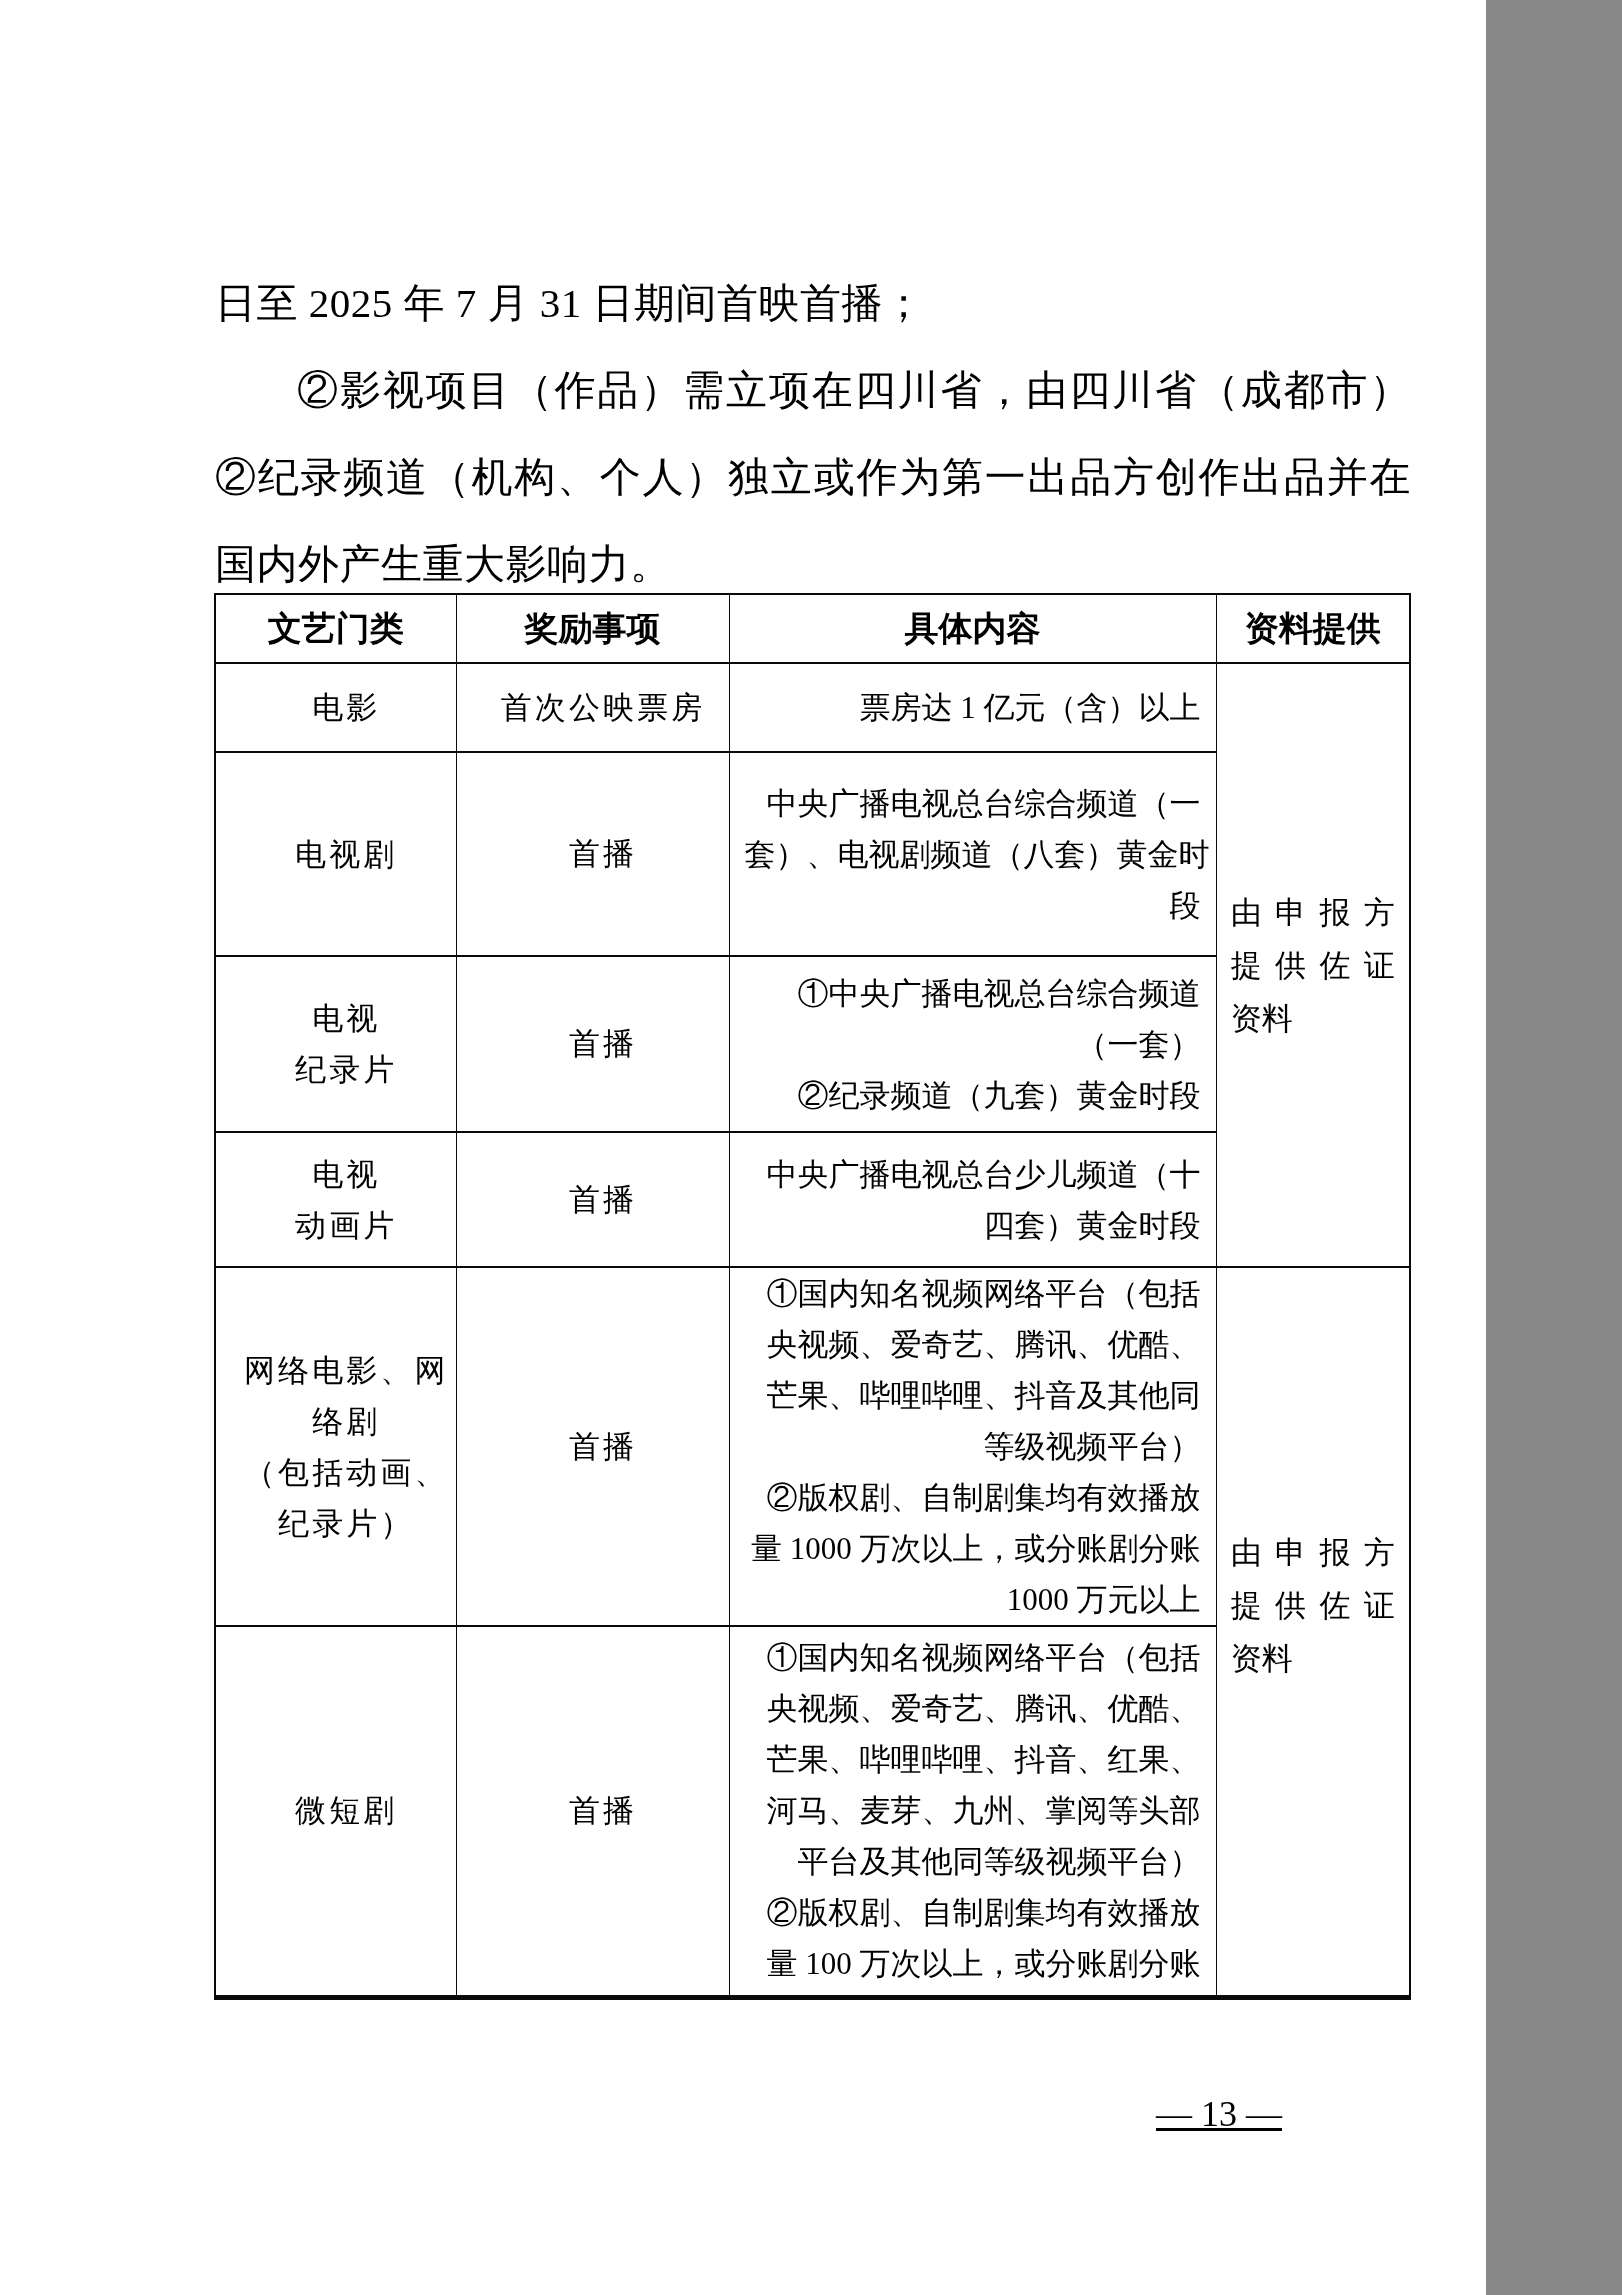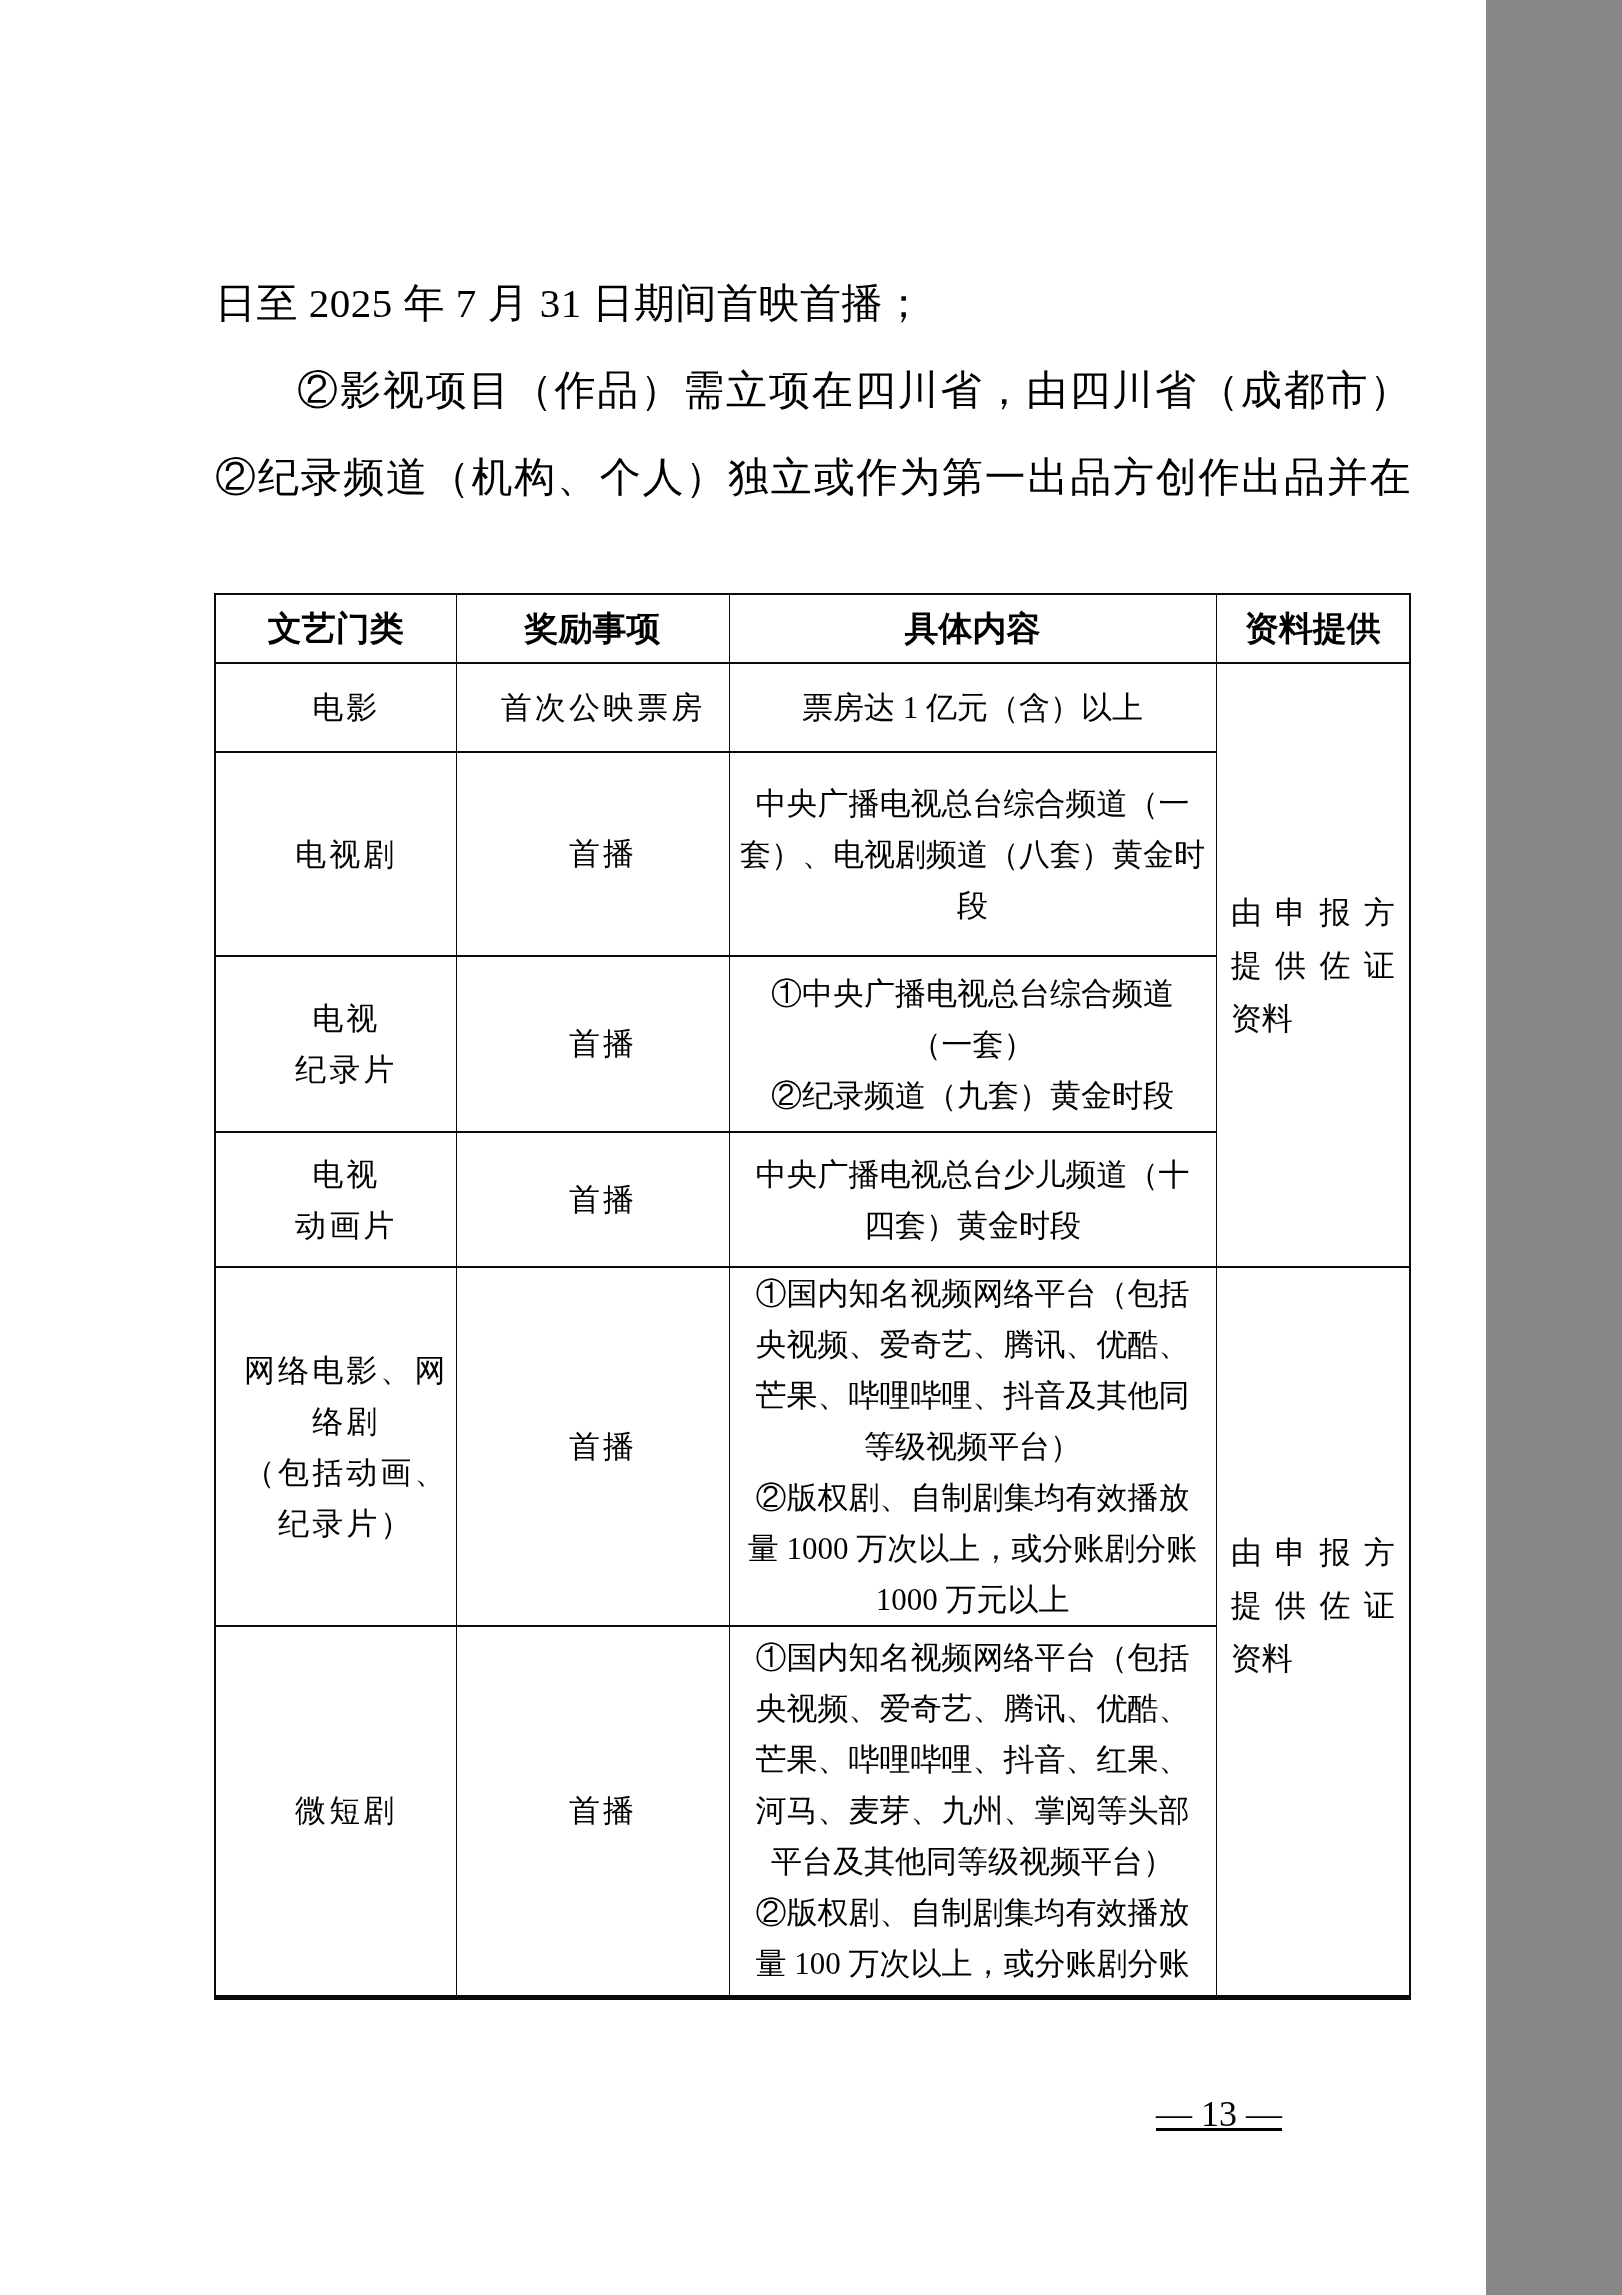"国内外产生重大影响力。" div.iline { html: none -> <div>国内外产生重大影响力。</div> }
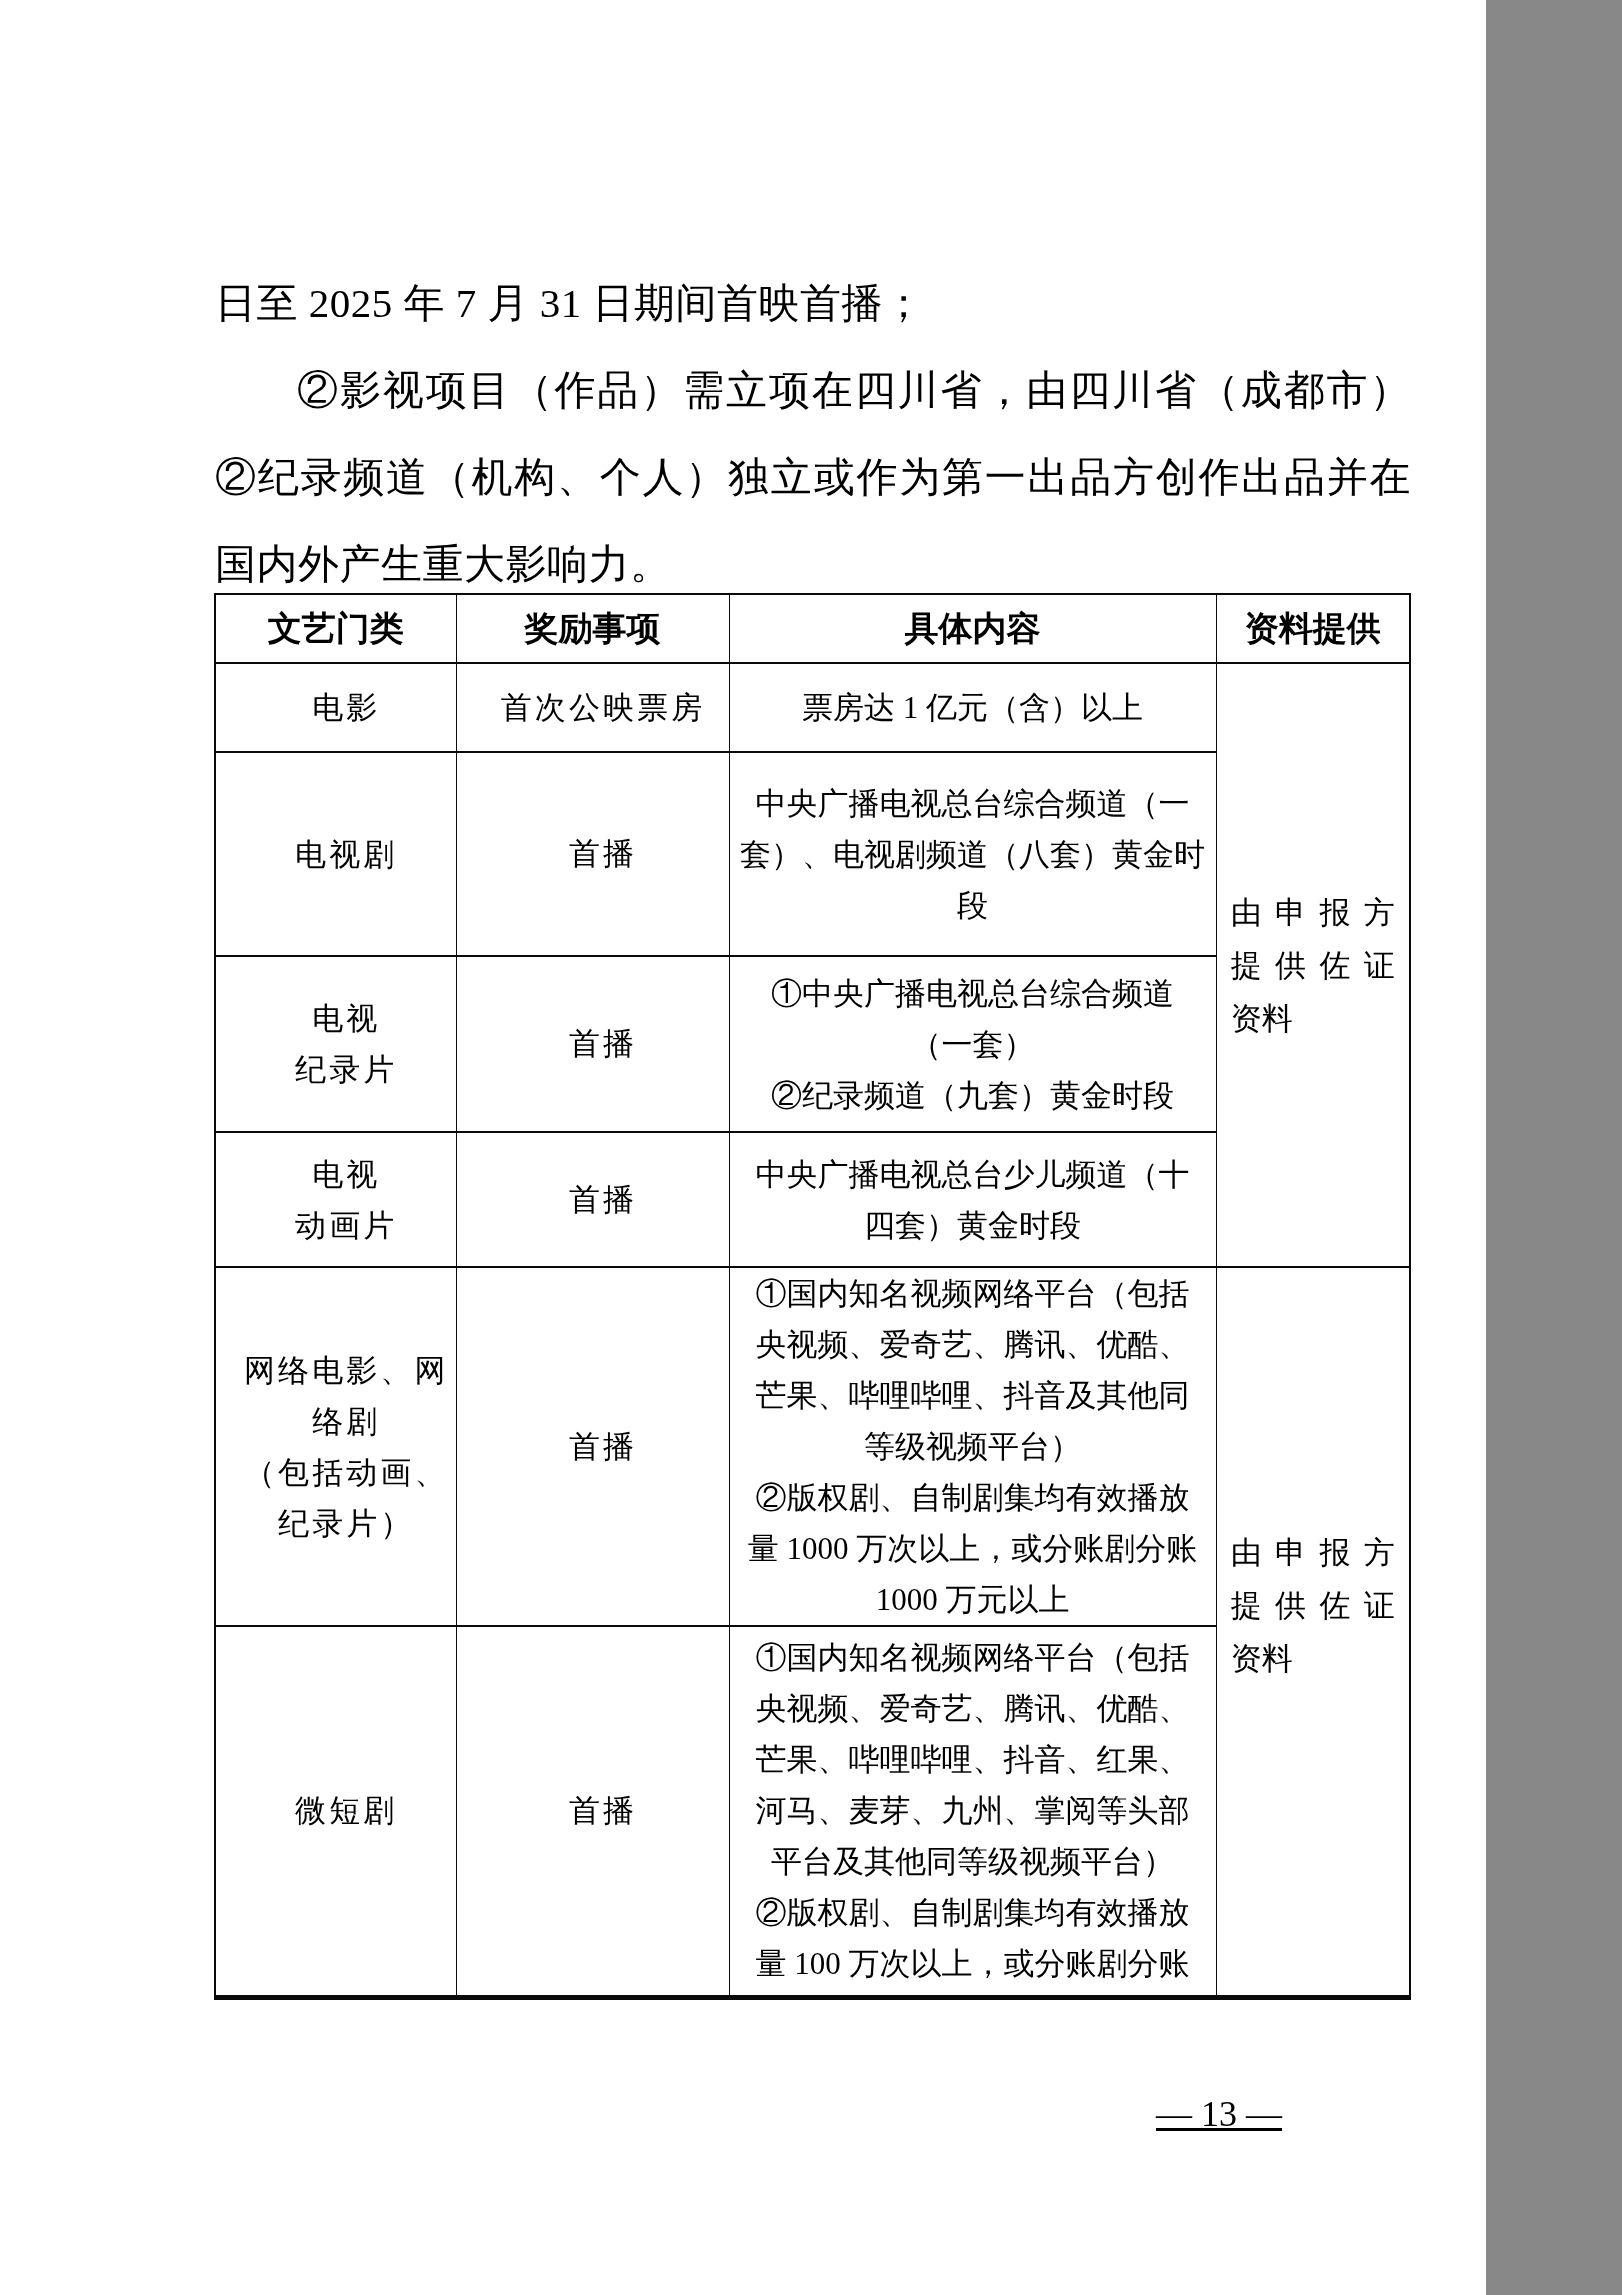"票房达 1 亿元（含）以上" td.detail { padding: 0 9px -> 0 15px; text-align: center -> right }
